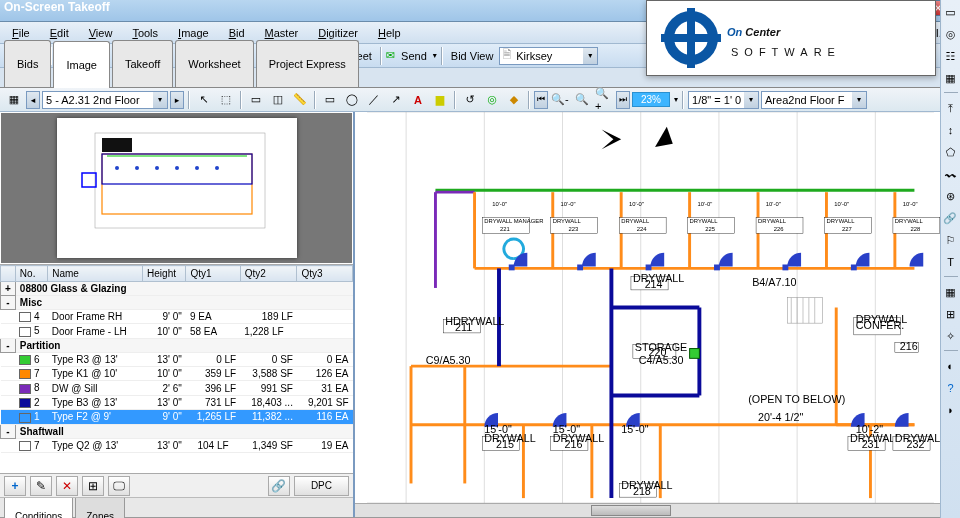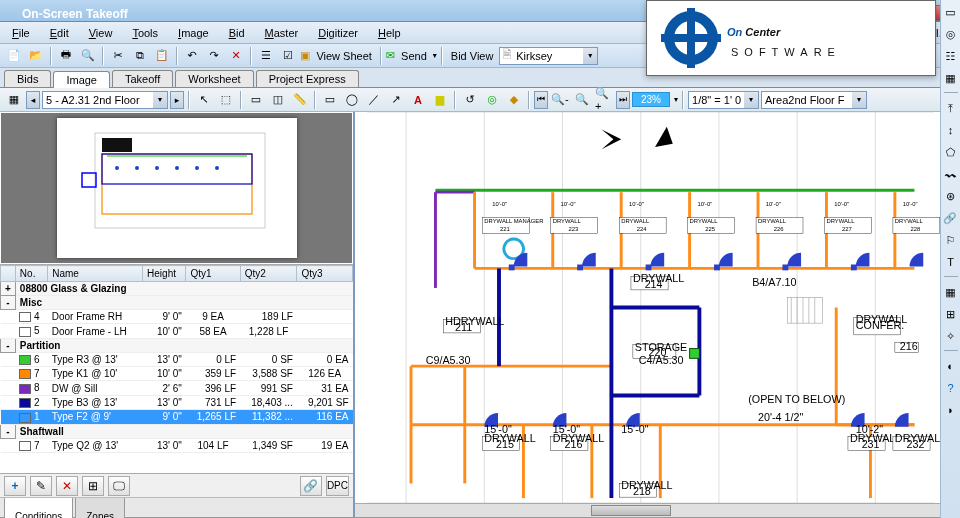"On-Screen Takeoff" .titlebar { align-items: flex-end -> flex-start; padding: 0 18px -> 0 0 }
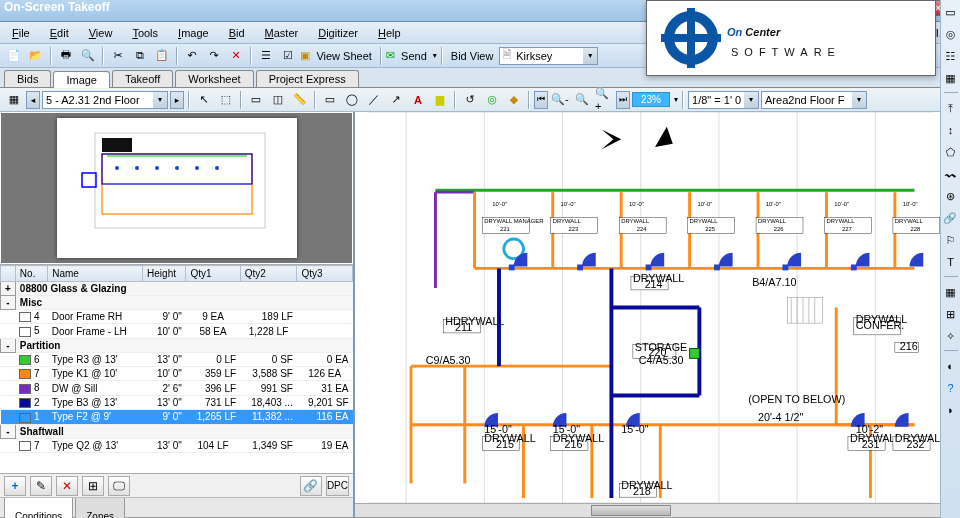"Bids" .tab { padding: 2px 12px -> 17px 12px }
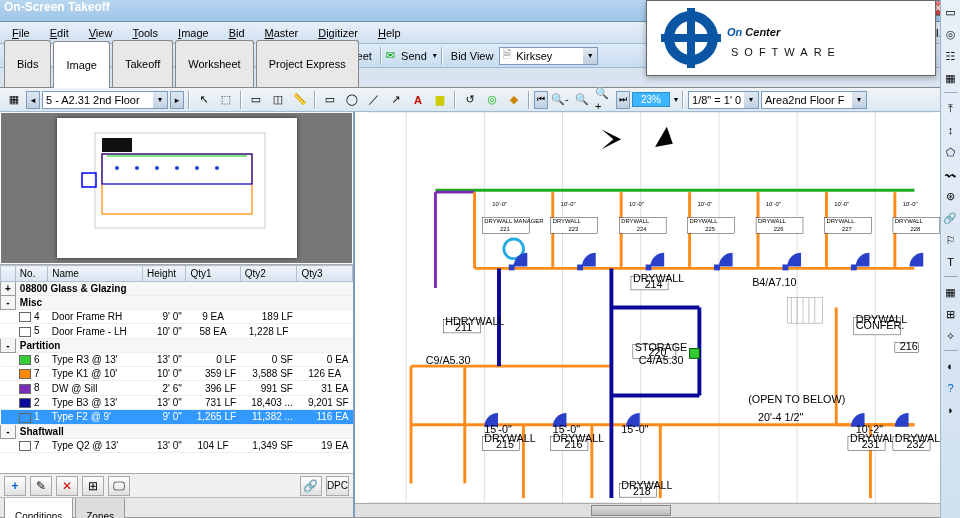"9 EA" td { text-align: center -> left }
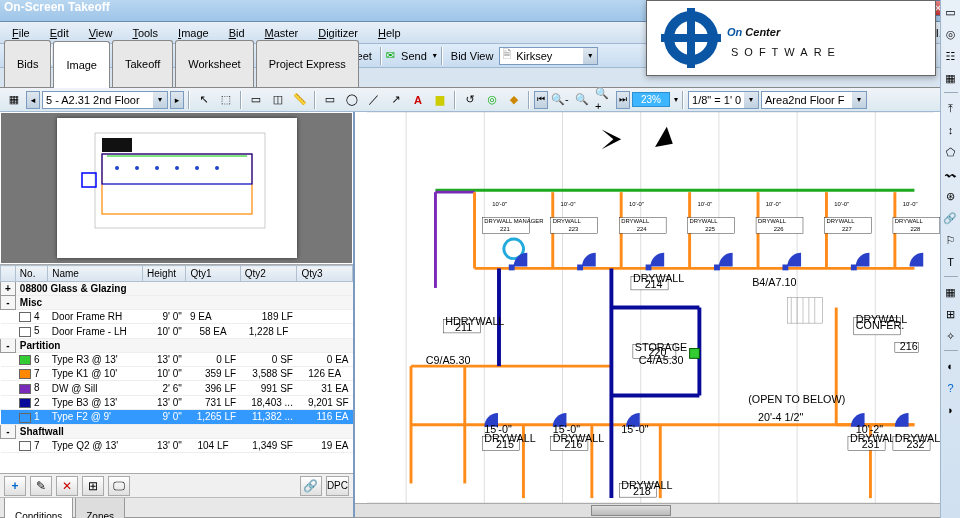"58 EA" td { text-align: center -> left }
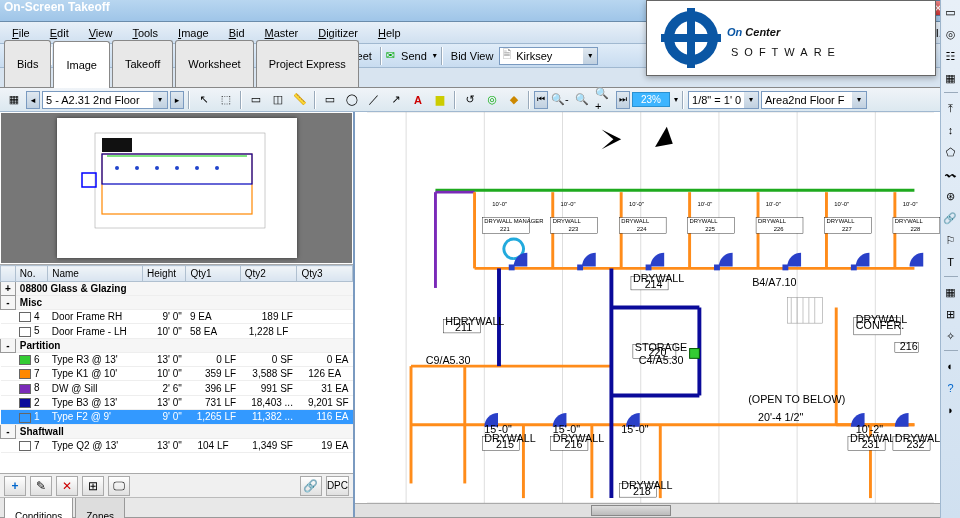"1,228 LF" td { text-align: center -> left }
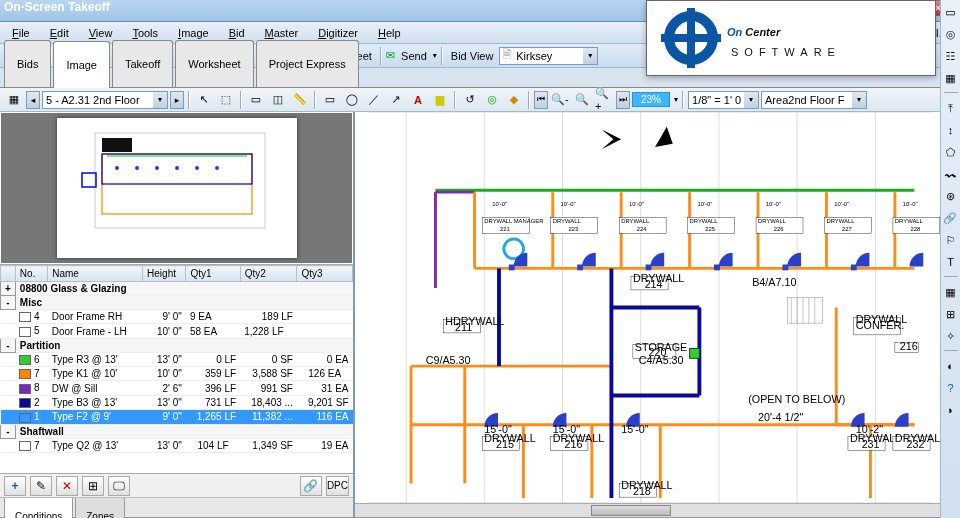"126 EA" td { text-align: center -> right }
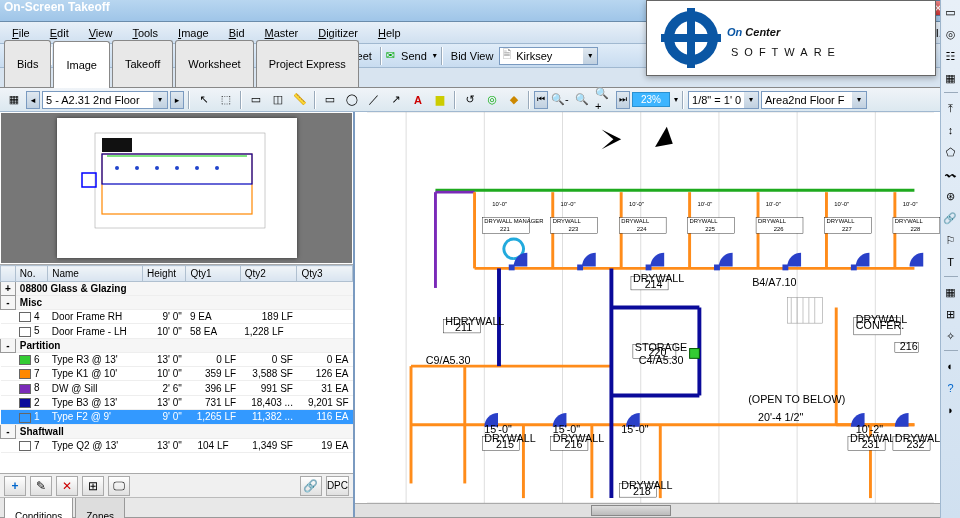"DPC" .btn.dpc { padding: 0 0 -> 0 16px }
